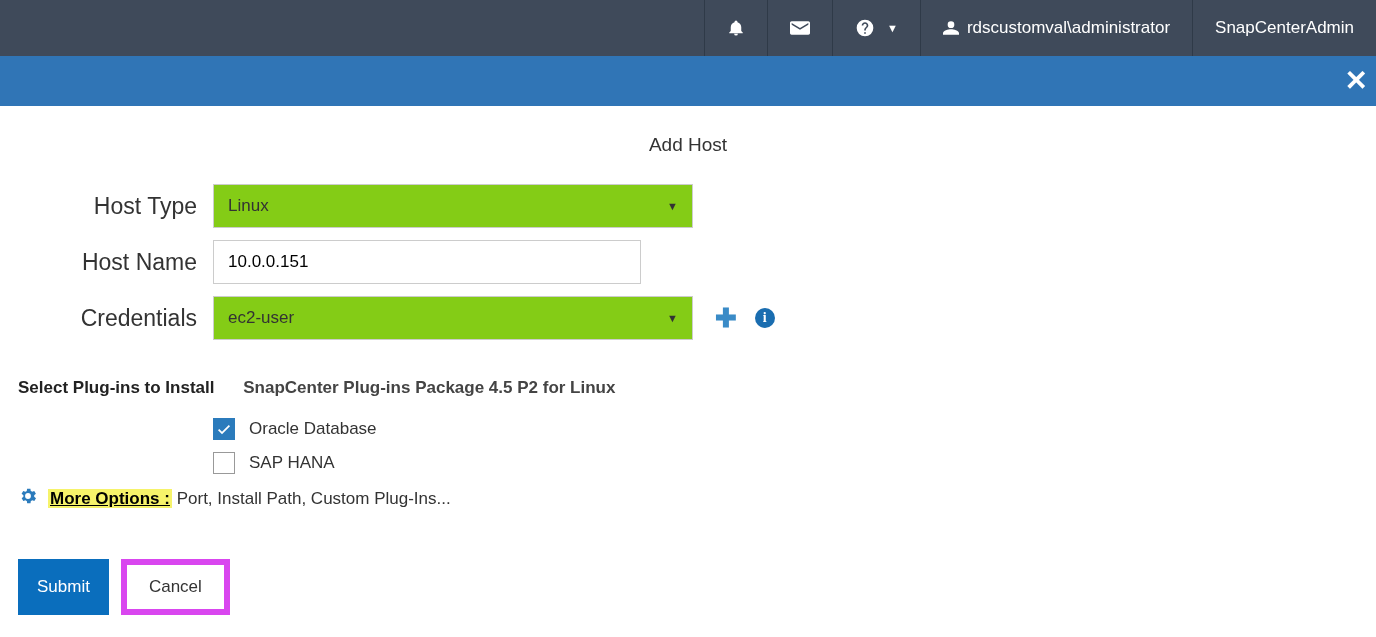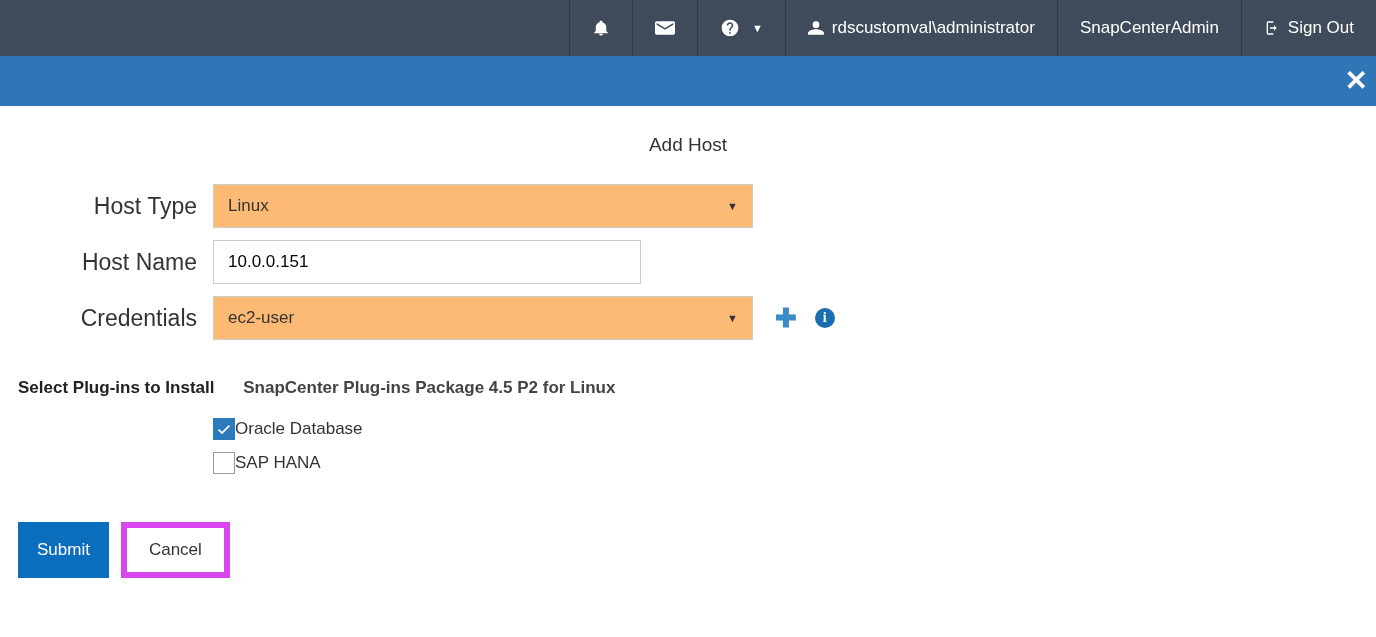"Sign Out" div.top-item { html: <div> <svg> <path></path> </svg> <span>Sign Out</span> </div> -> none }
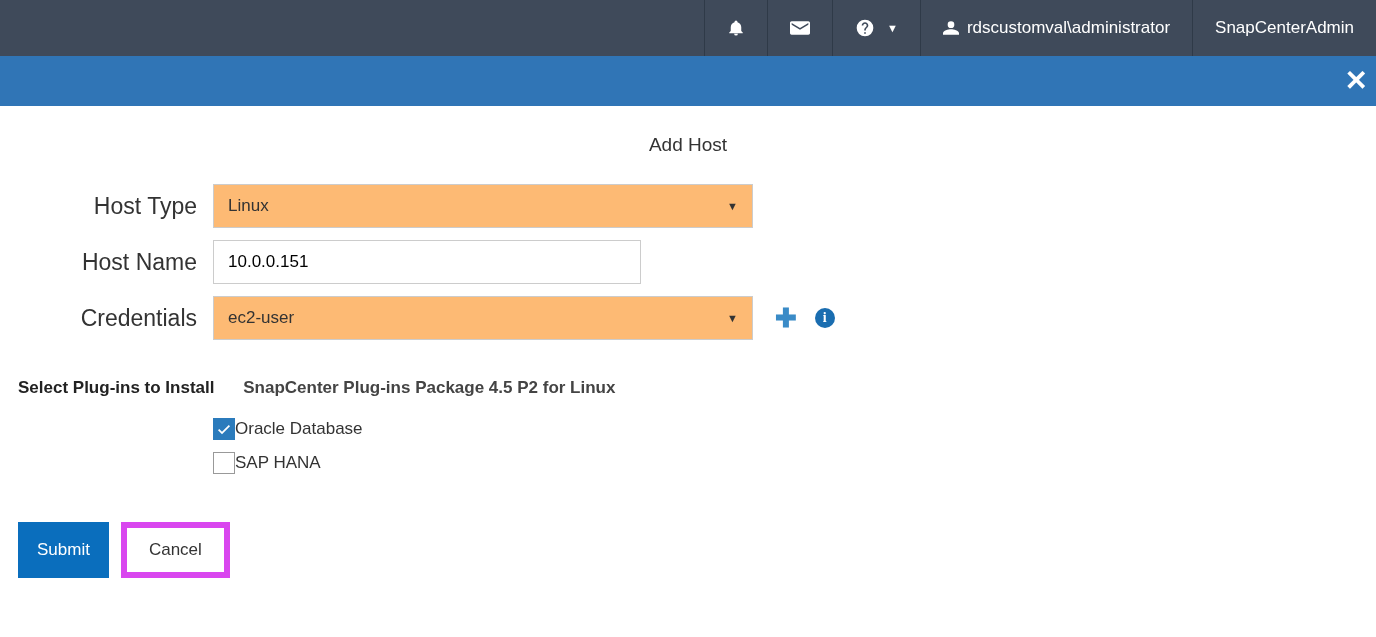"Linux" .form-control { background: #fdba74 -> #84cc16; width: 540px -> 480px }
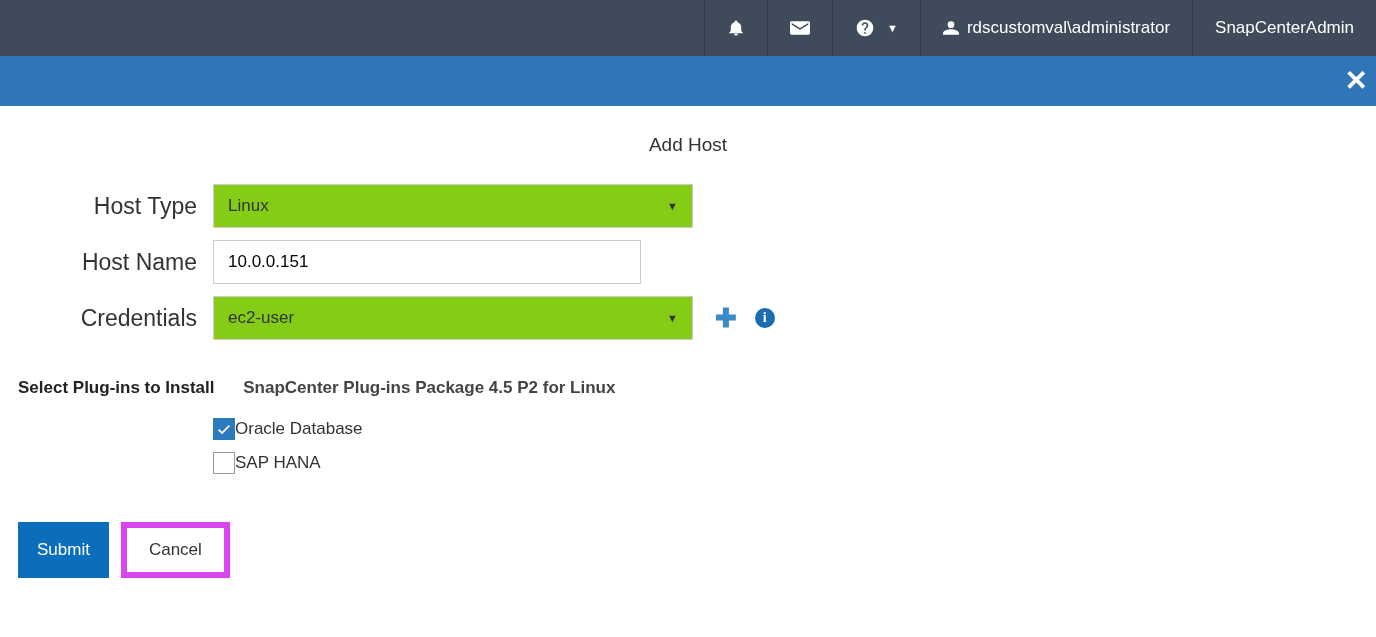"Oracle Database" .checkbox-row { gap: none -> 14px }
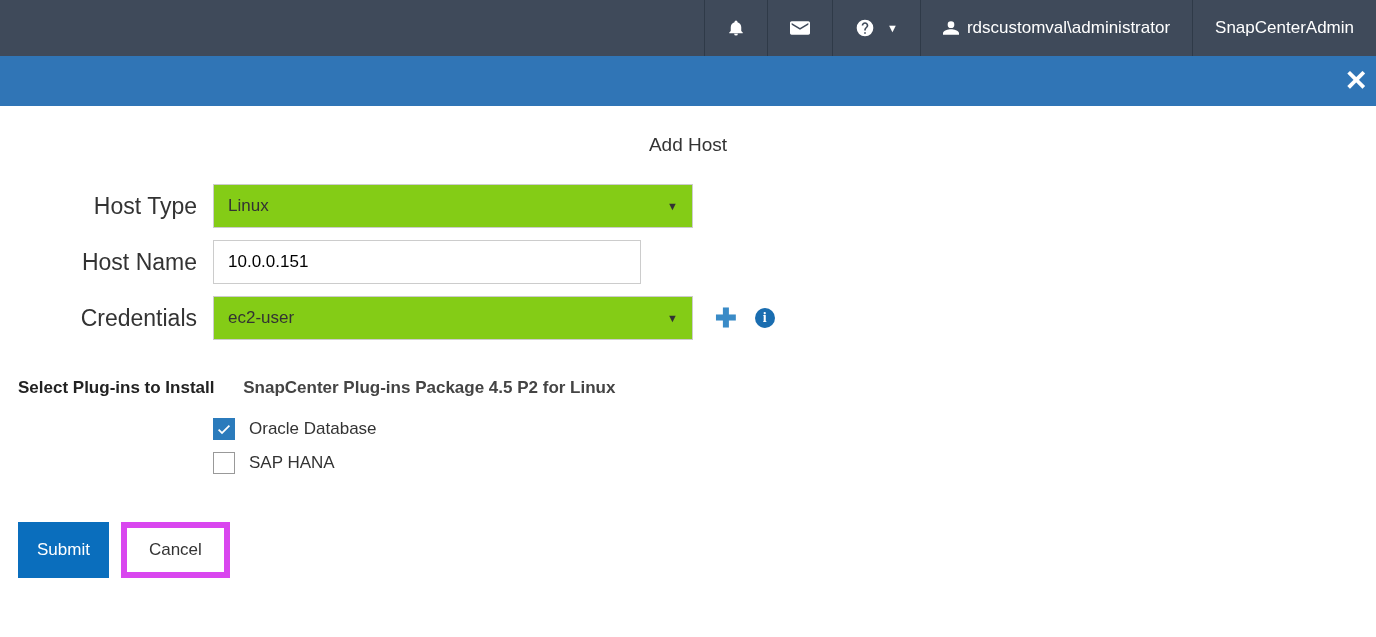"More Options : Port, Install" div.more-options-row { html: none -> <div> <span> <svg> <path></path> </svg> </span> <span> <span>More Options :</span><span> Port, Install Path, Custom Plug-Ins...</span> </span> </div> }
